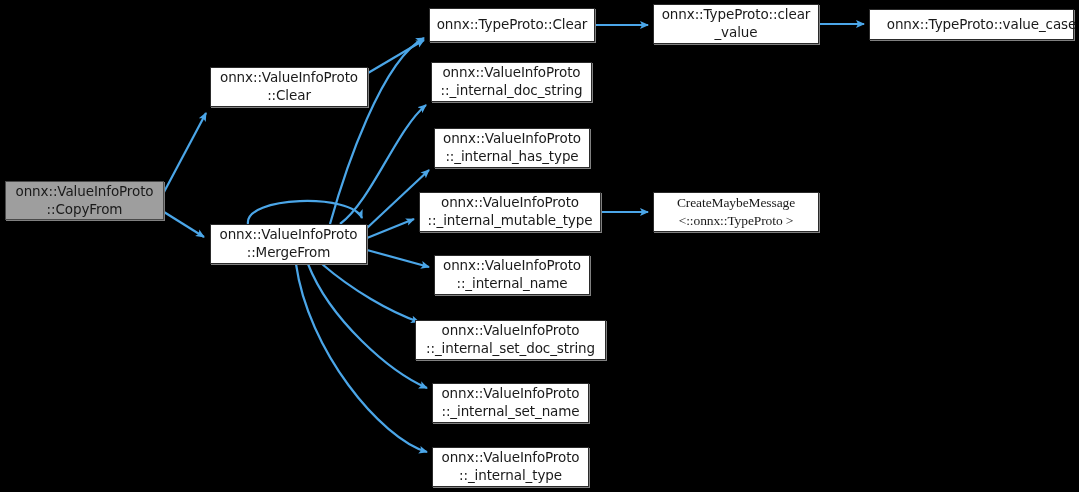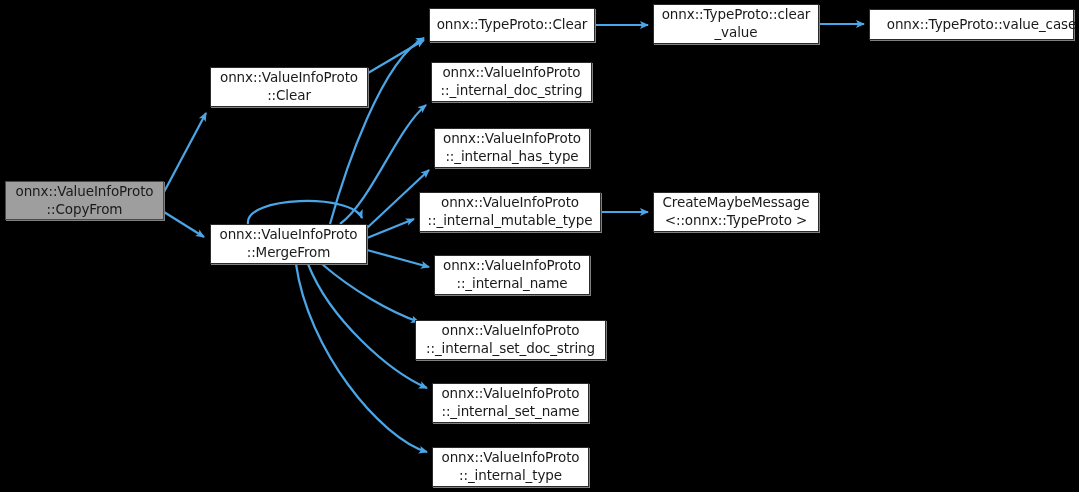"CreateMaybeMessage" div.node { font-family: none -> Liberation Serif, serif }
